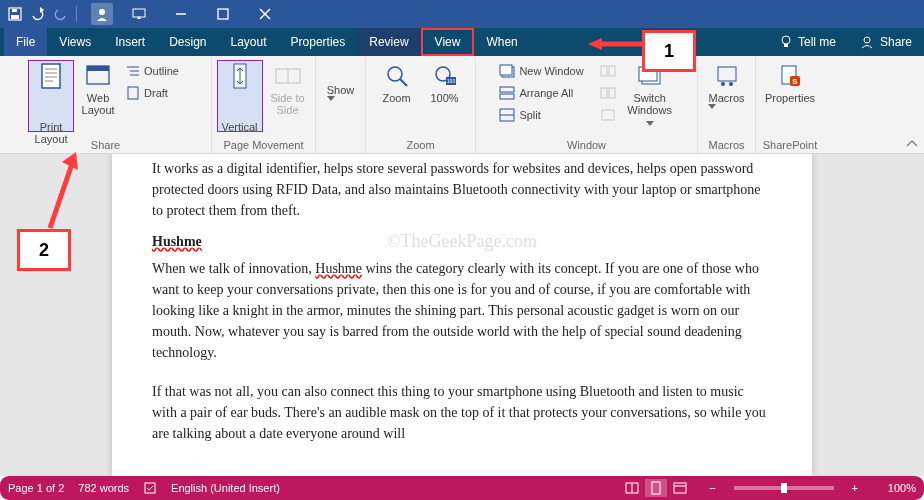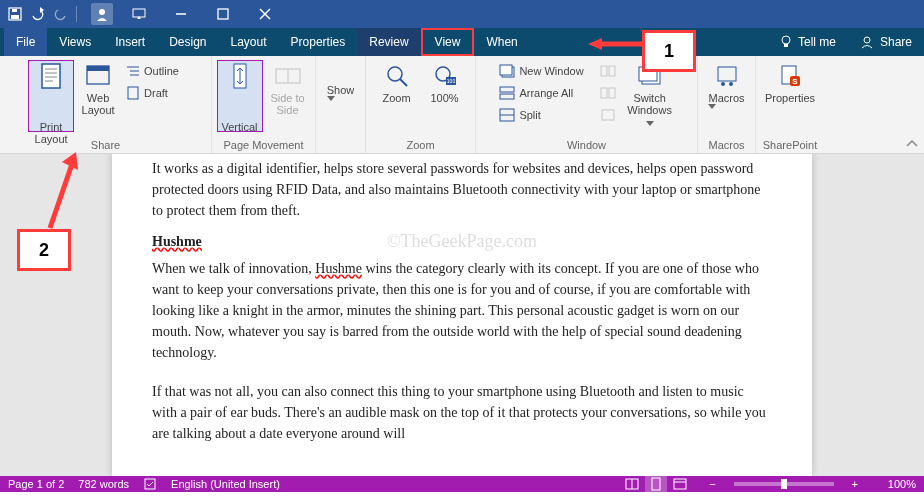"Page 1 of 2" .statusbar { background: #a21caf -> #be185d; border-radius: none -> 9px; height: 16px -> 24px }
